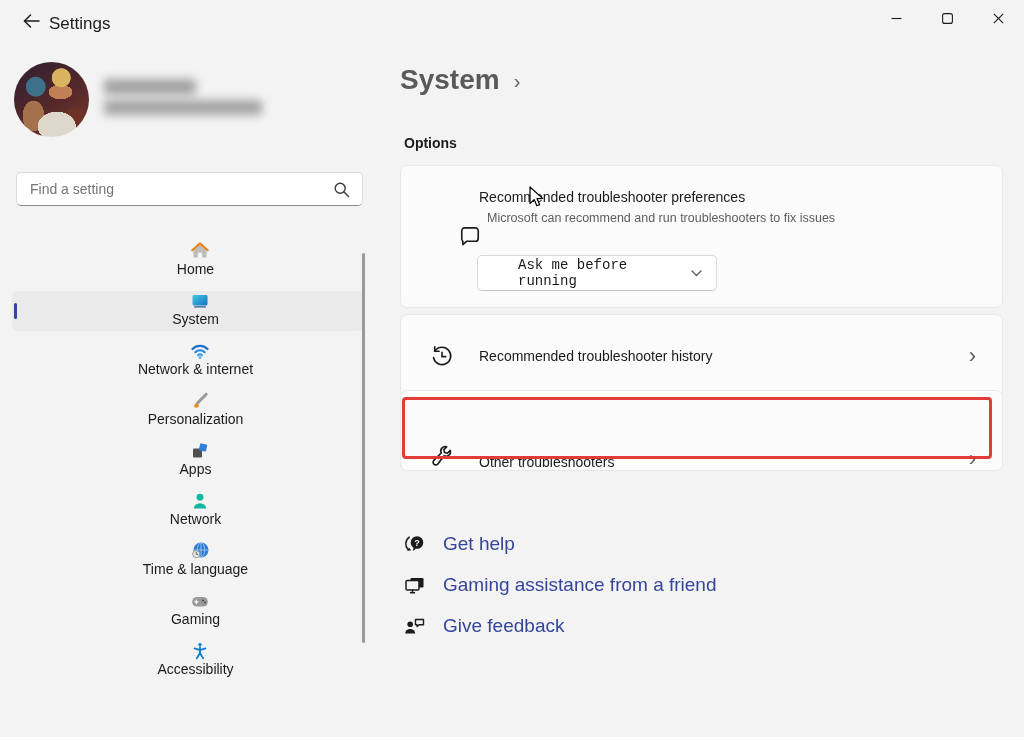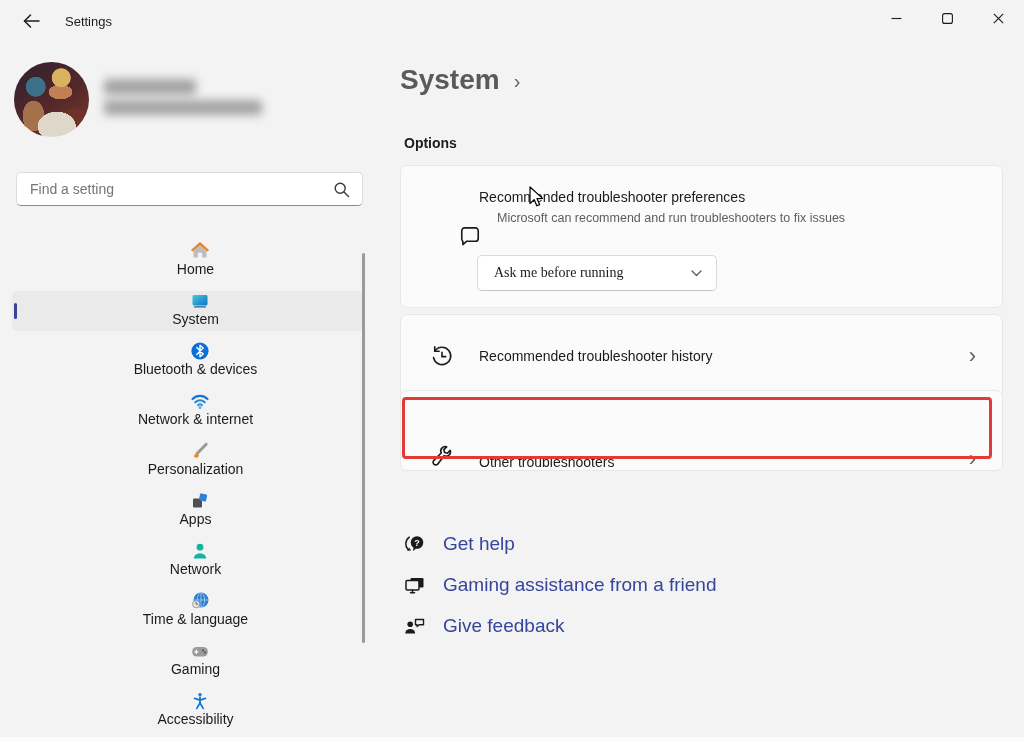"Settings" .win-title { font-size: 13px -> 17px; left: 65px -> 49px }
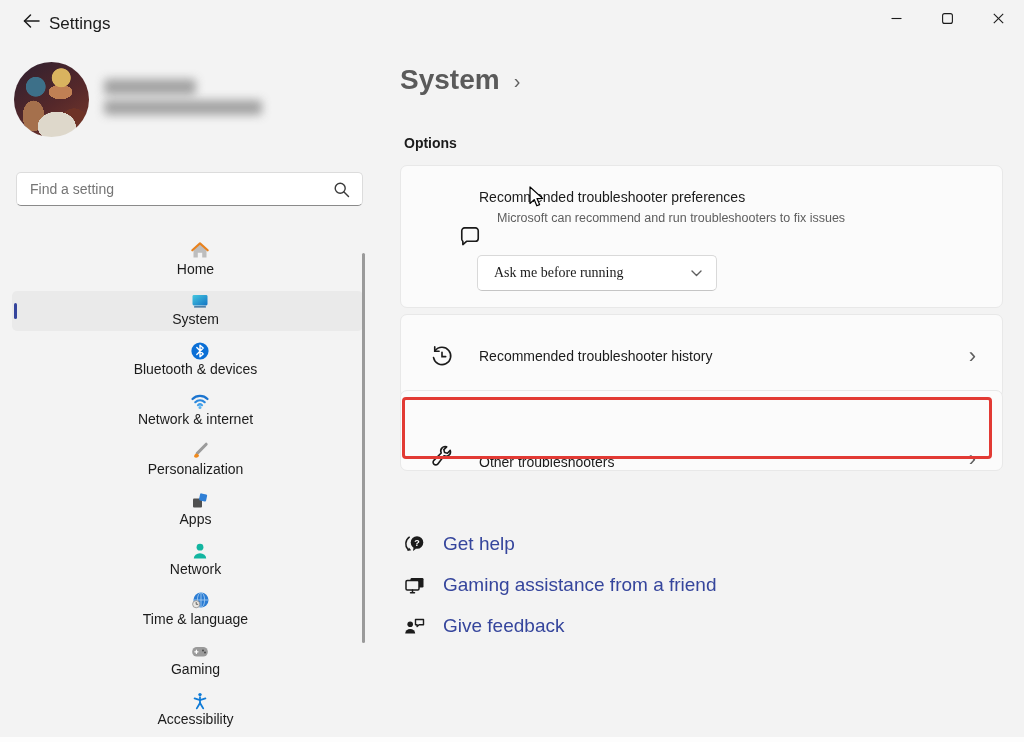"Microsoft can recommend and run" .card-desc { left: 96px -> 86px }
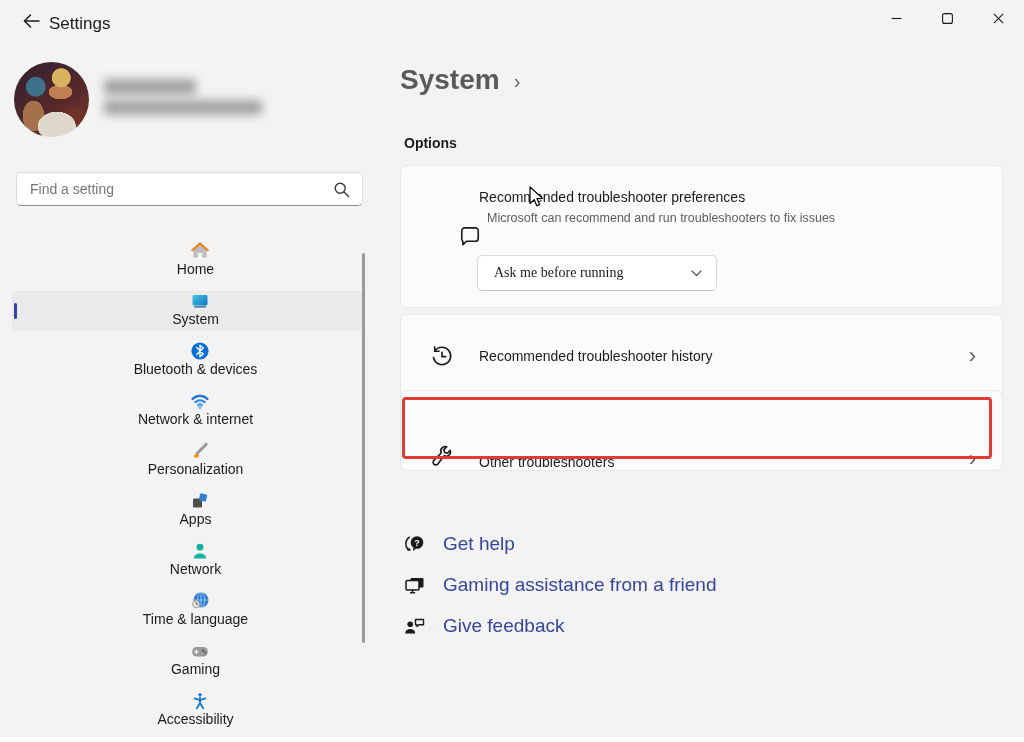"Ask me before running" .dropdown { font-family: Liberation Serif, serif -> Liberation Mono, monospace; padding-left: none -> 24px }
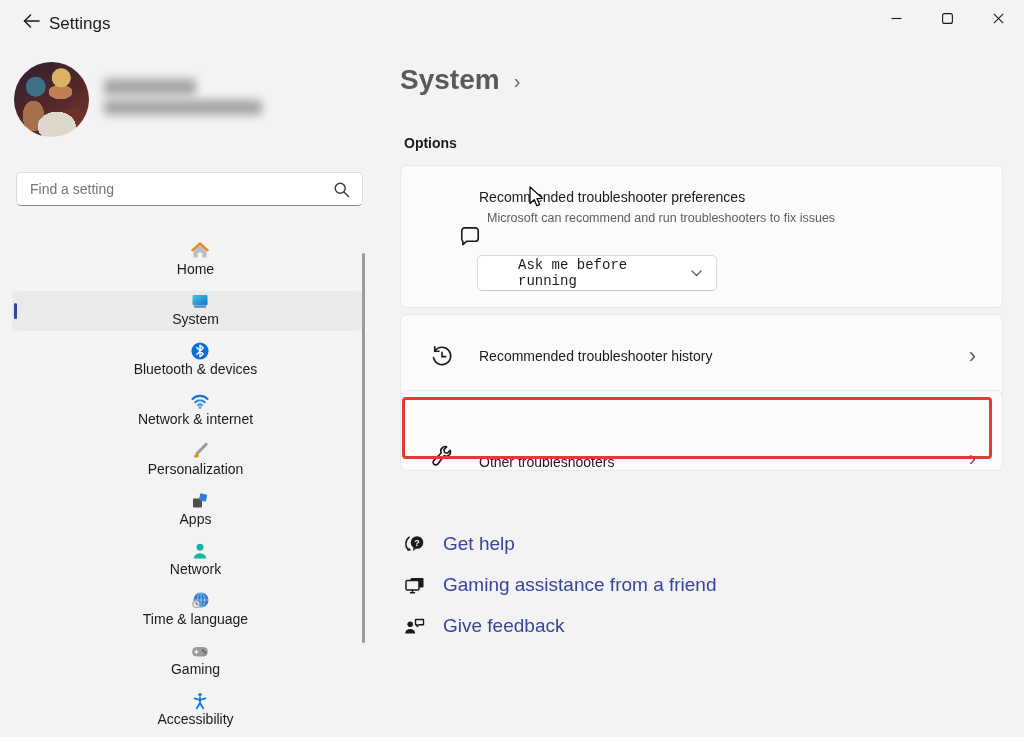"Bluetooth & devices" div.nav-item { html: <div> <span> <svg> <circle></circle> <path></path> </svg> </span> <span>Bluetooth &amp; devices</span> </div> -> none }
